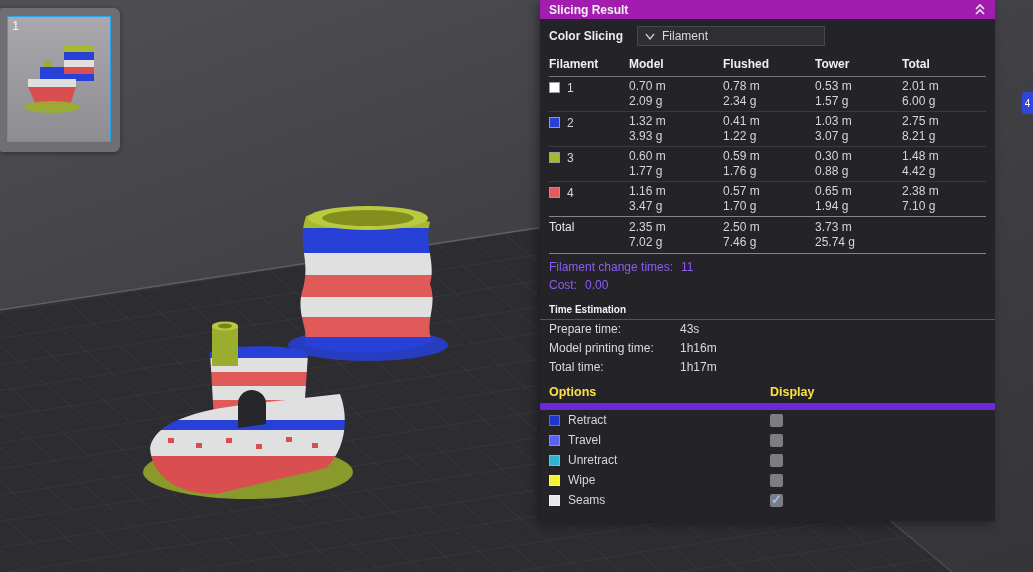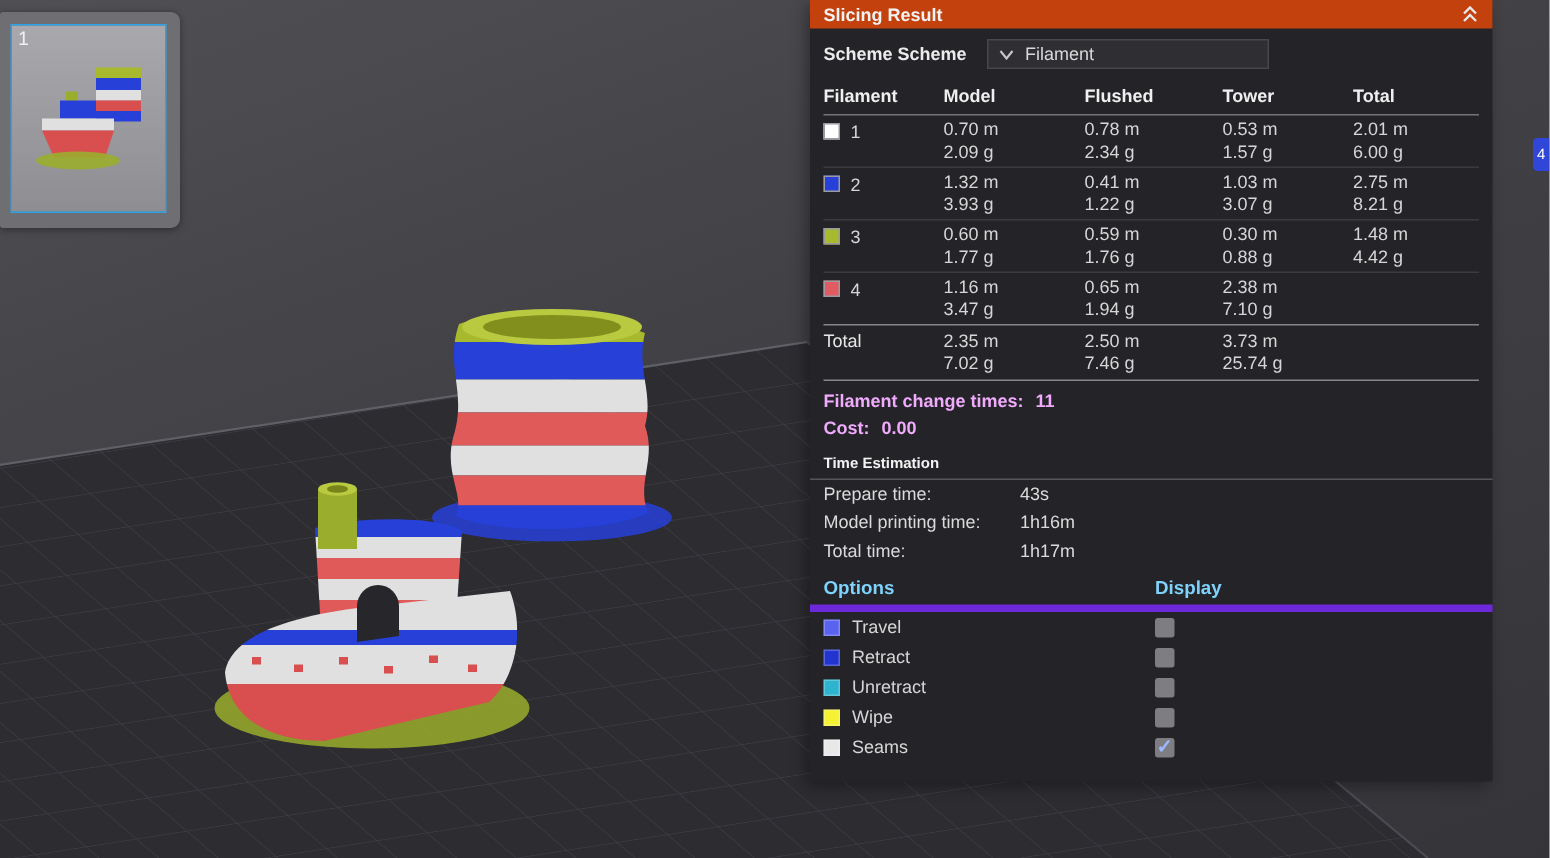"Slicing Result" .panel-header { background: #c2410c -> #a21caf }
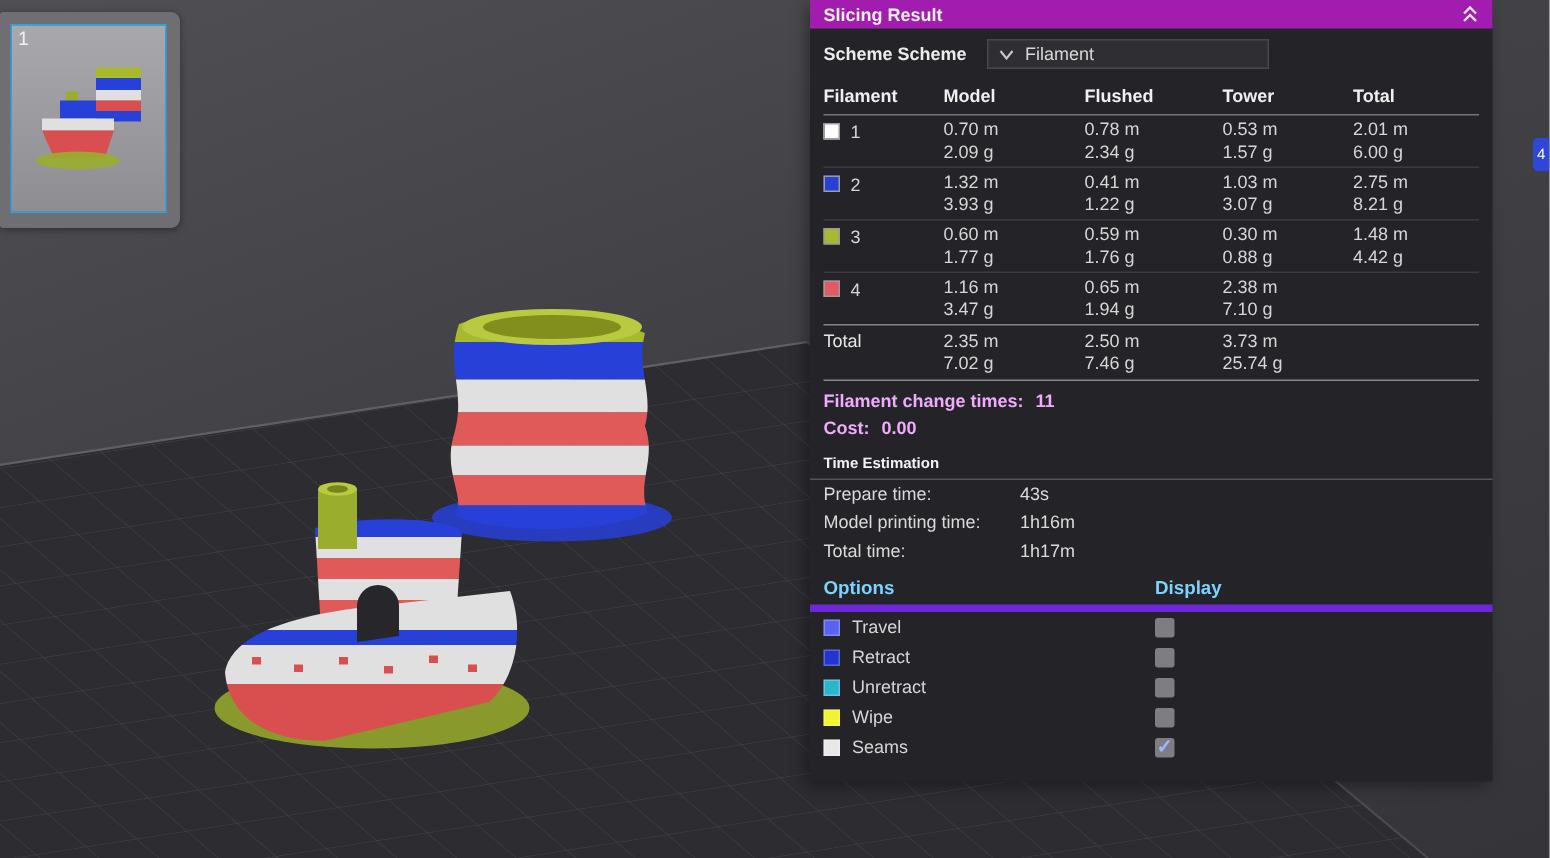"Scheme Scheme" span.scheme-label { text: Scheme Scheme -> Color Slicing }
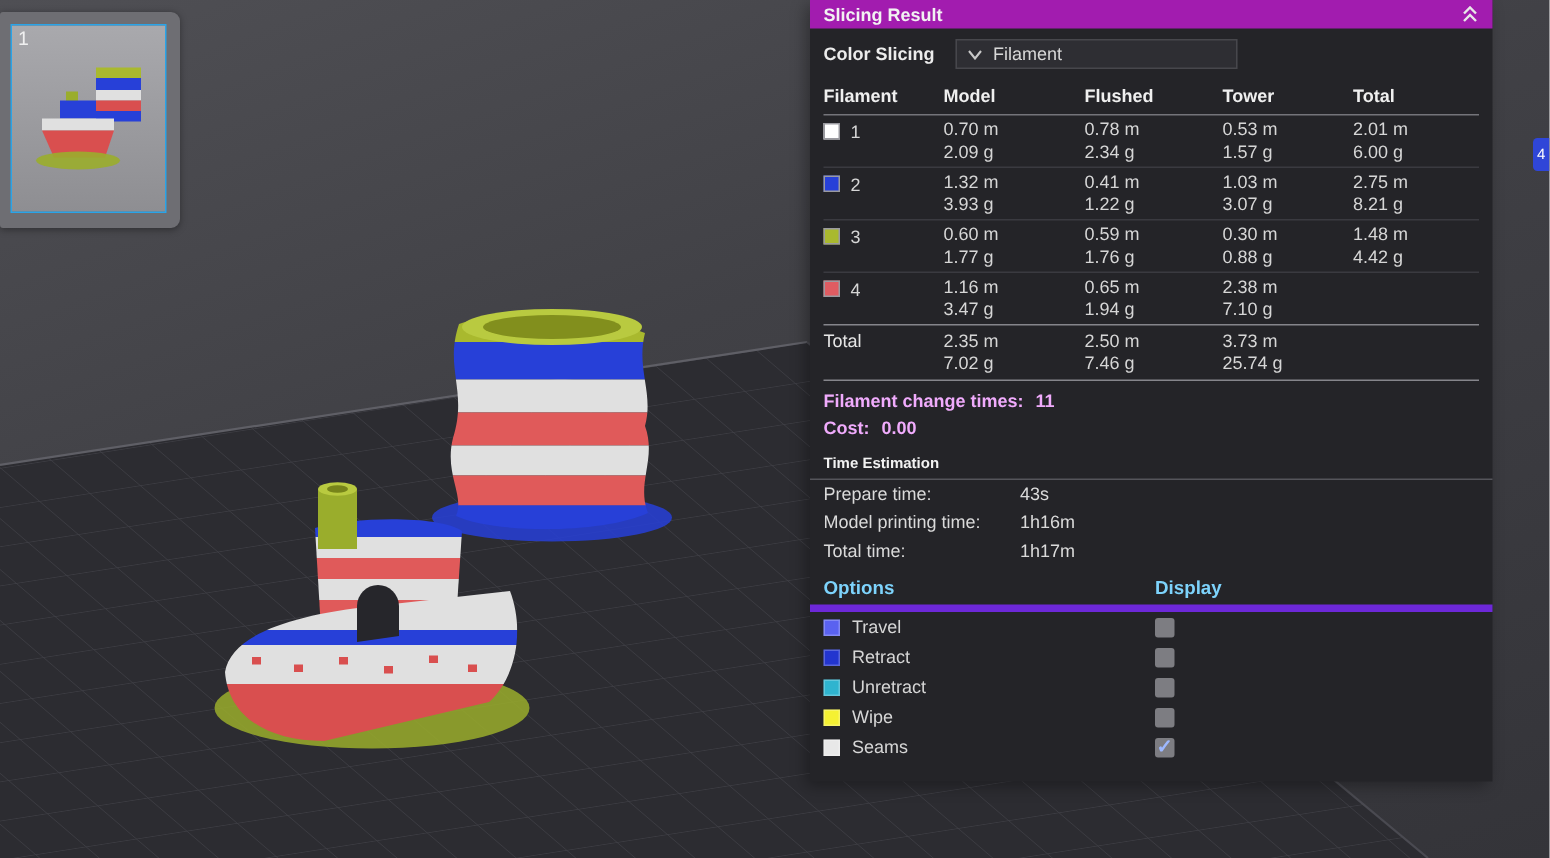"0.57 m" div.cell { html: none -> <div> <span>0.57 m</span> <span>1.70 g</span> </div> }
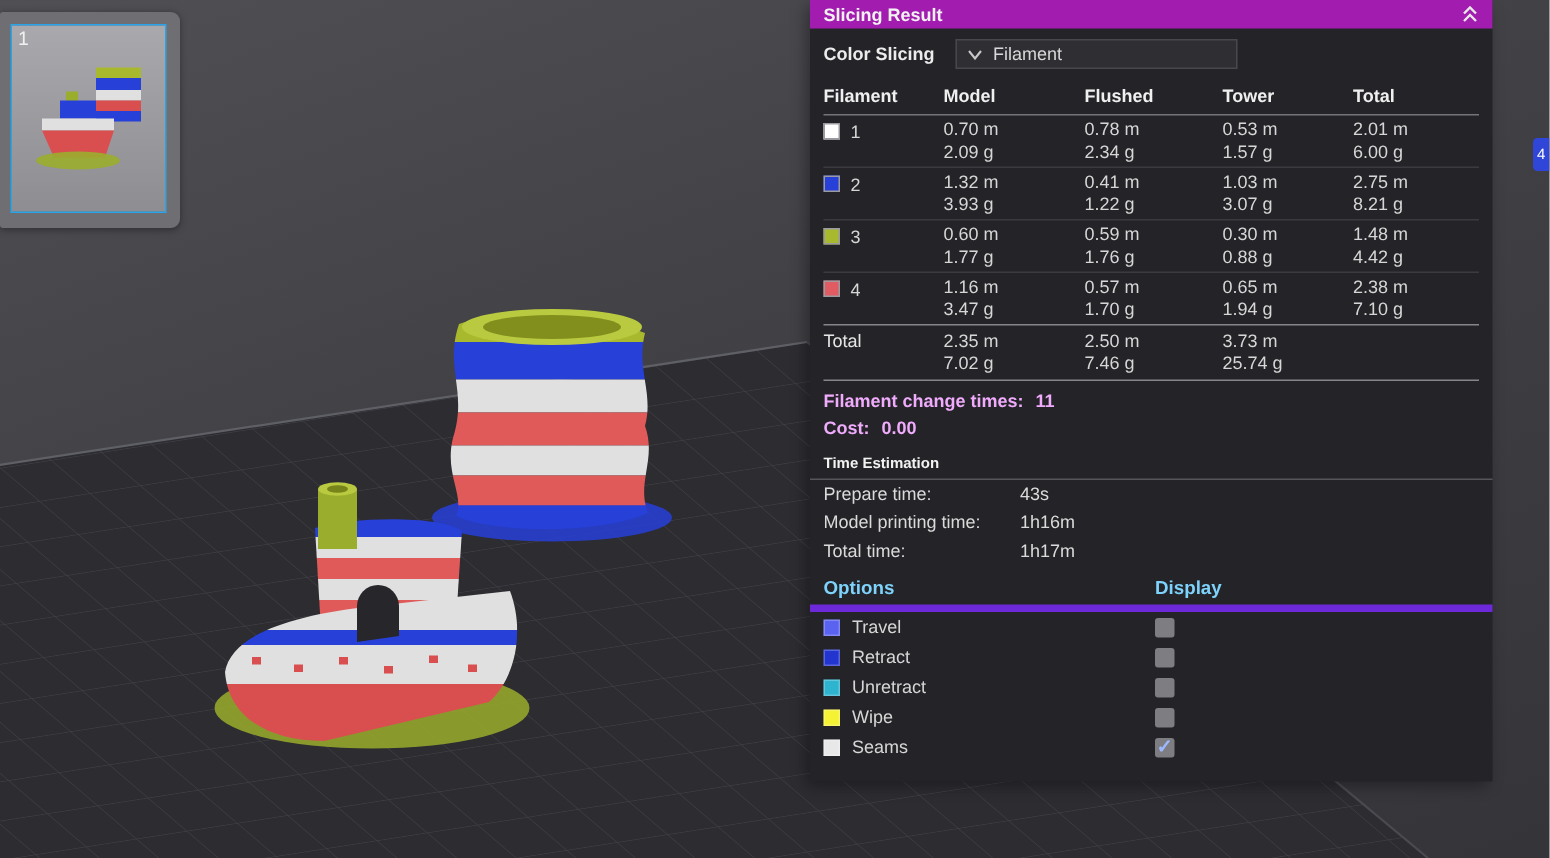"Filament change times:" .info-row { color: #f0abfc -> #8b5cf6; font-weight: bold -> none }
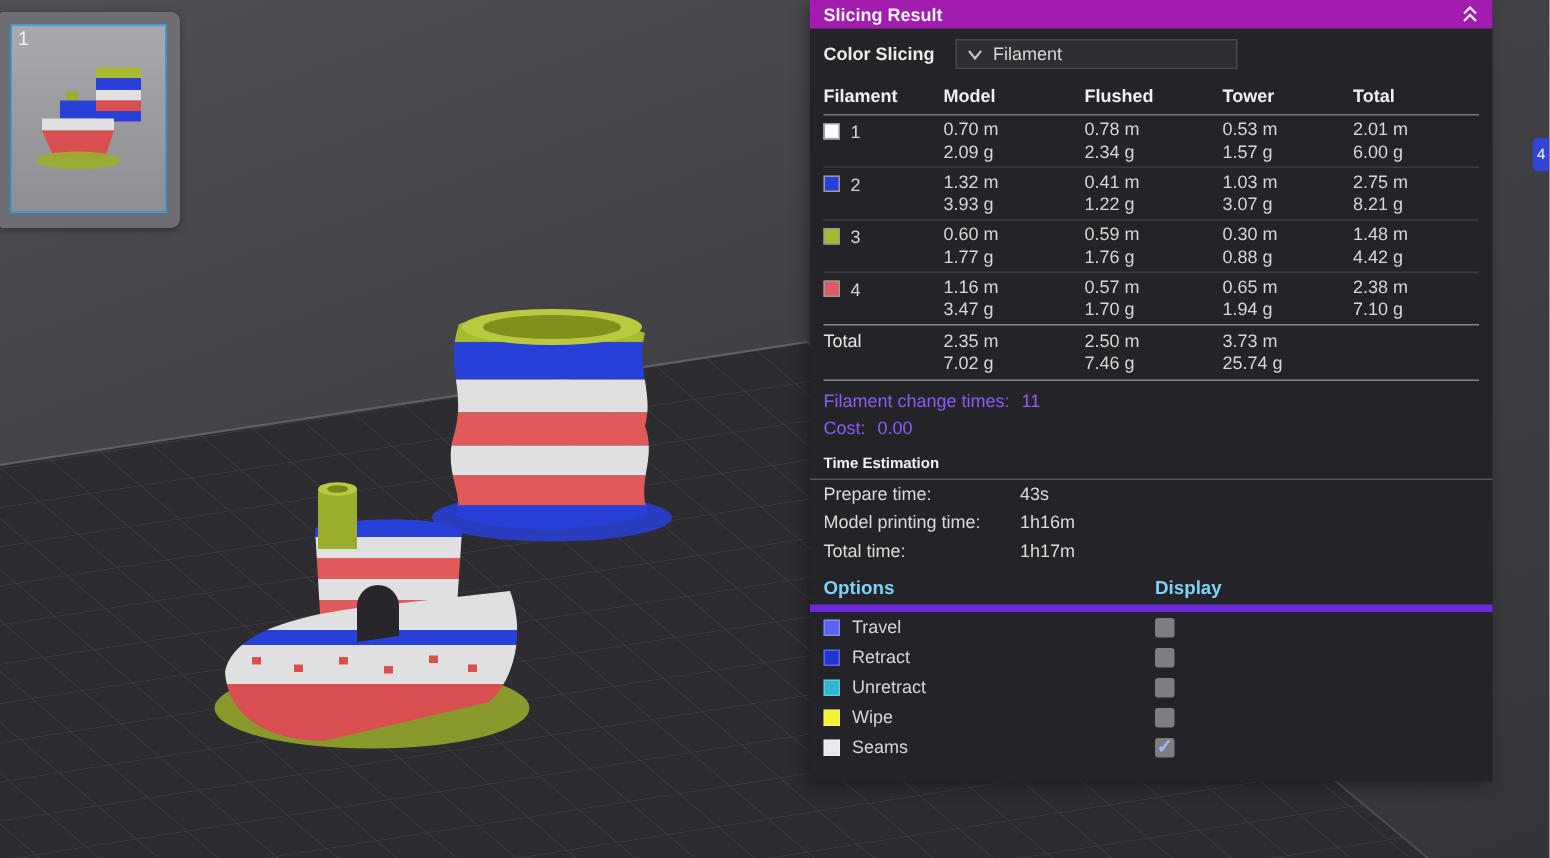"Options" .options-header { border-bottom: 5px solid #6d28d9 -> 7px solid #6d28d9; color: #7dd3fc -> #fde047 }
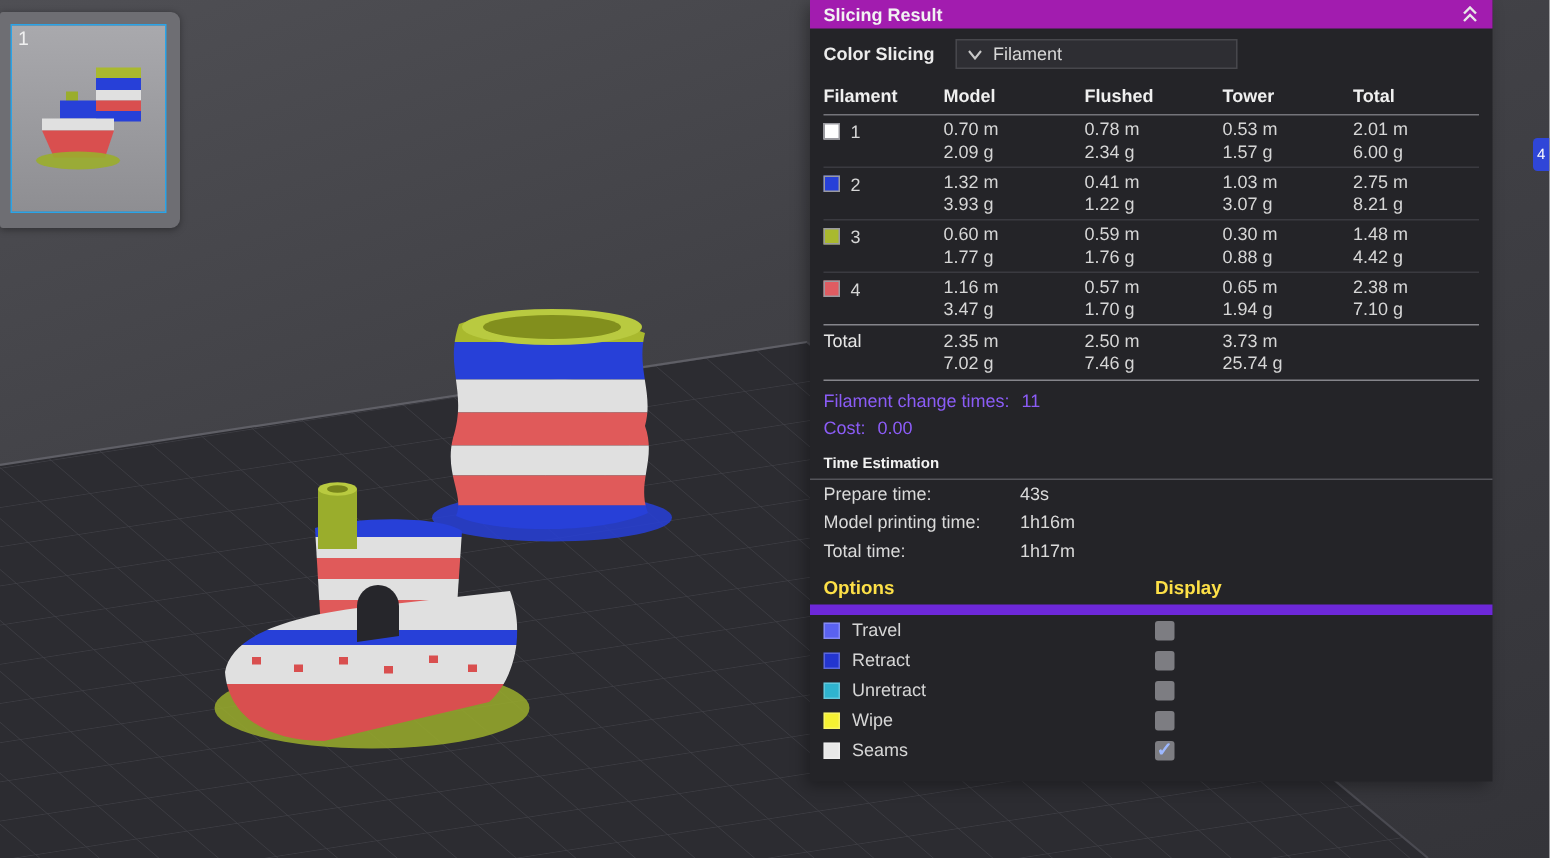"Travel" div.opt-row { order: before "Retract" -> after "Retract" }
